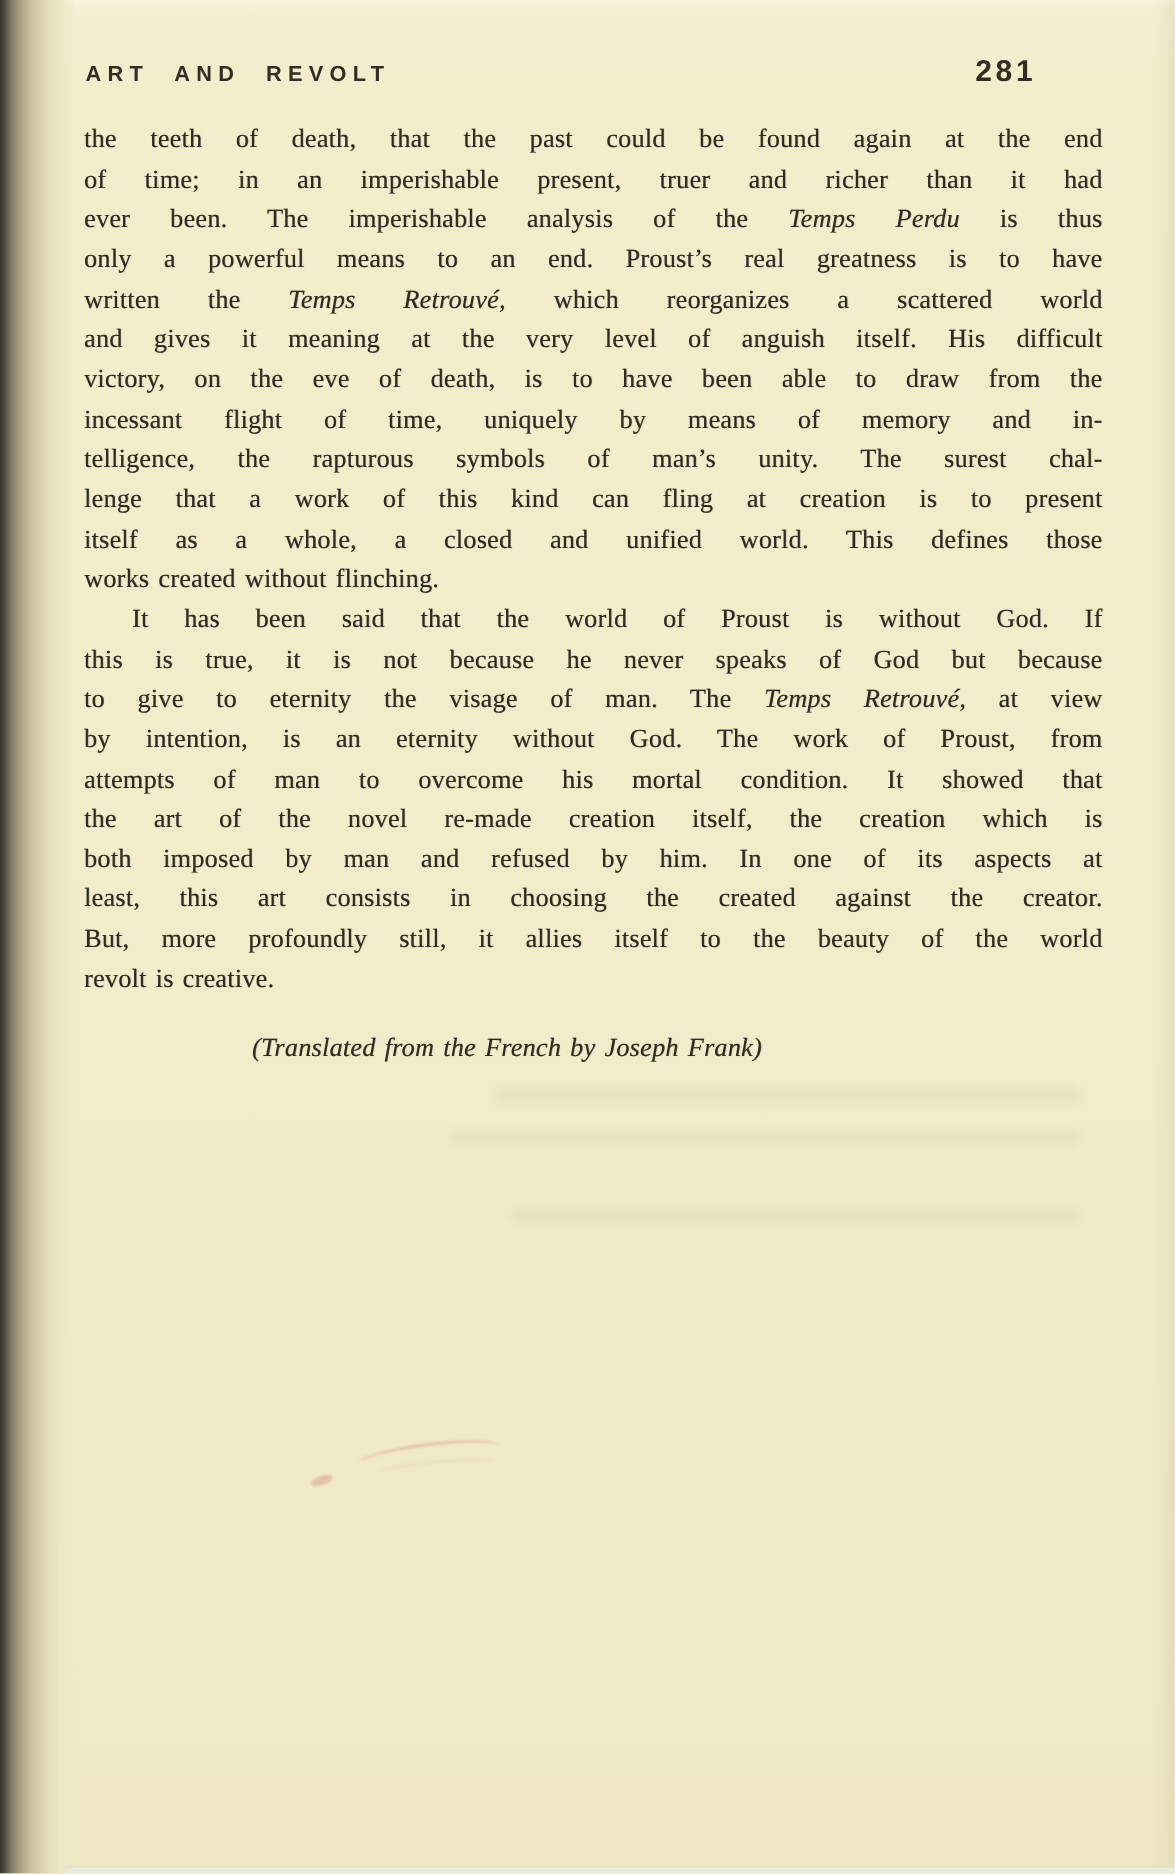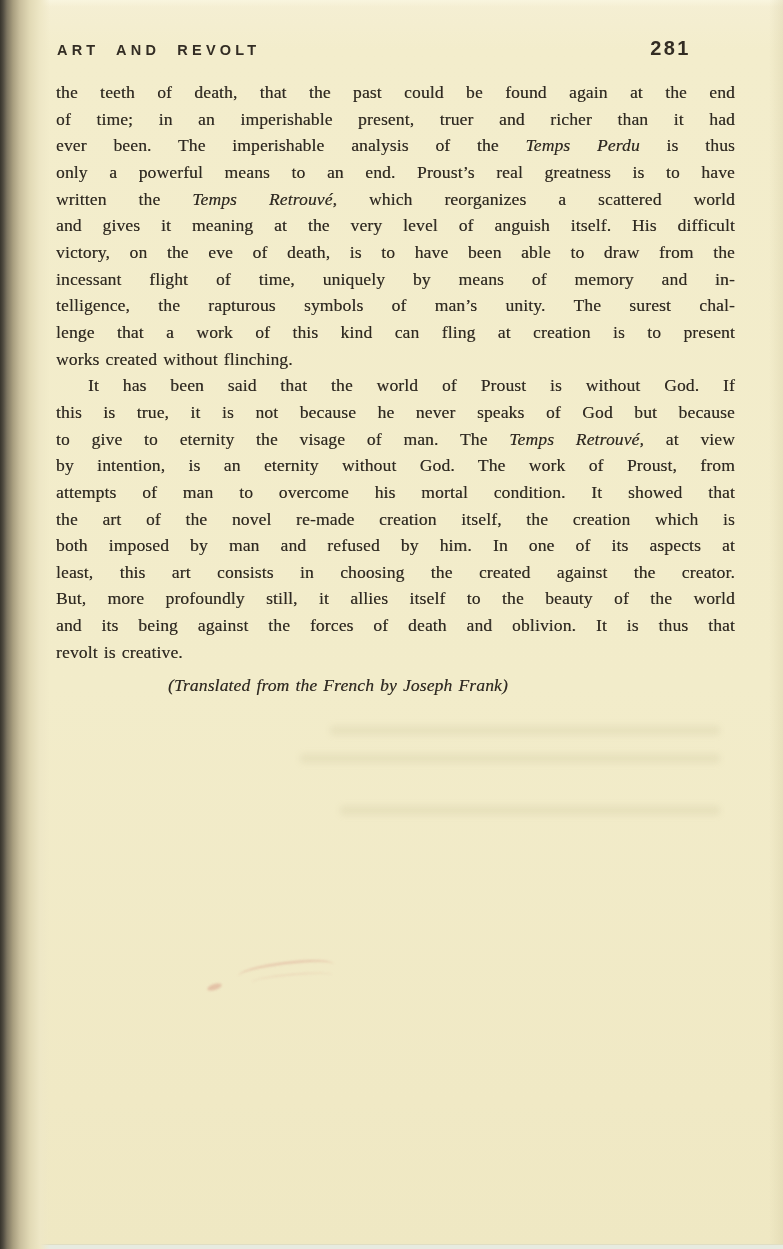"itself as a whole, a" div.line { html: none -> <div><span>itself as a whole, a closed and unified world. This defines those</span></div> }
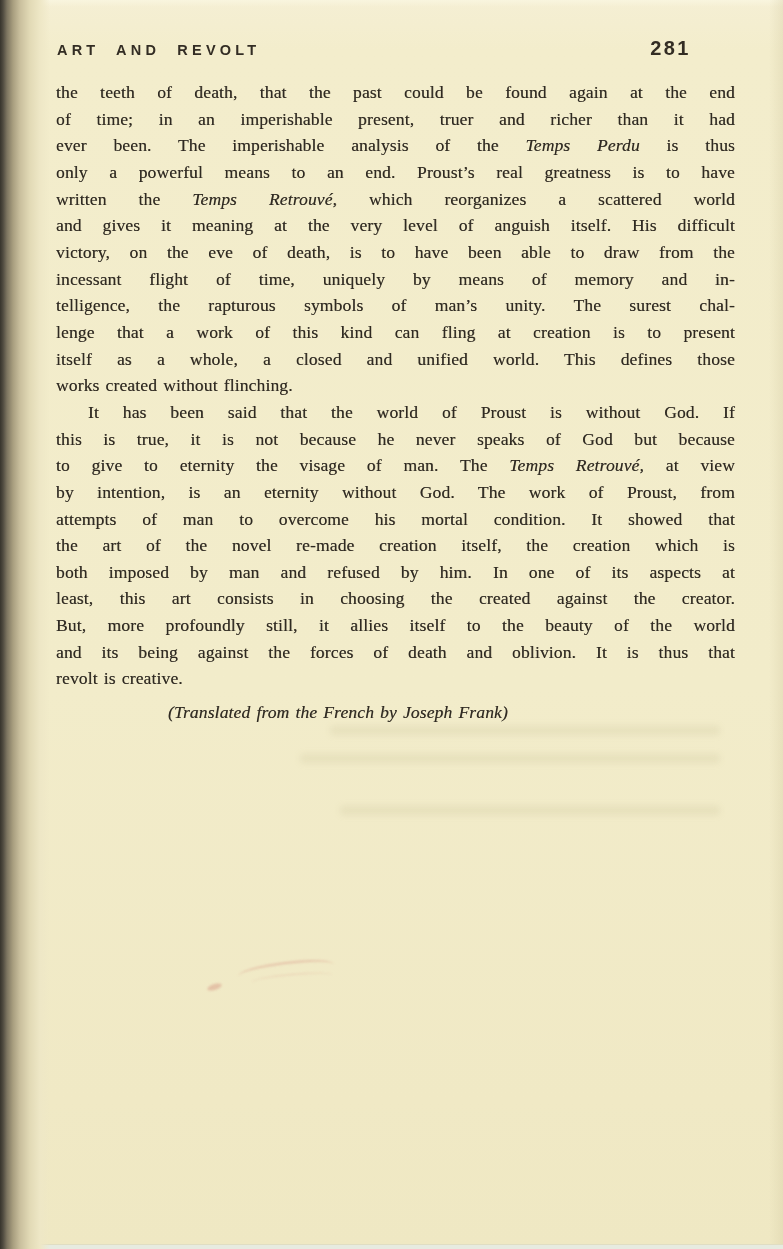"and its being against the" div.line { html: <div><span>and its being against the forces of death and oblivion. It is thus that</span></div> -> none }
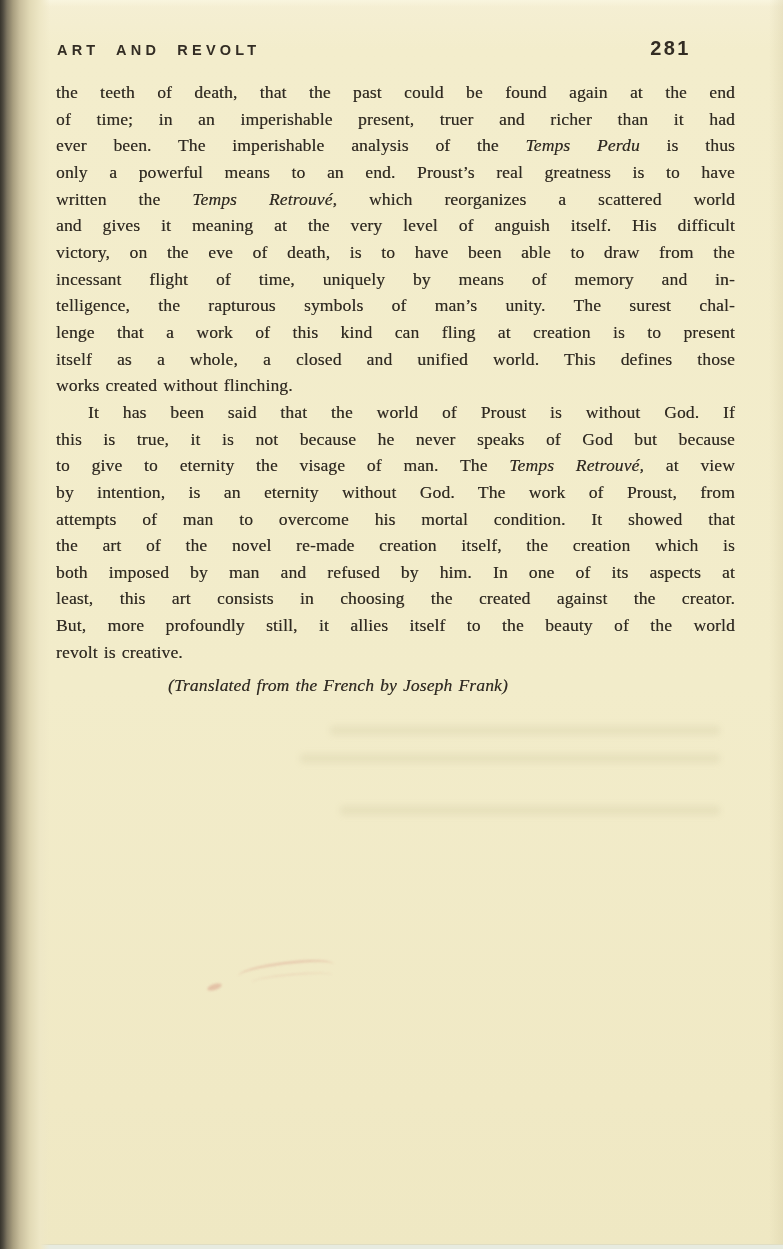"(Translated from the French by" .translator-note { margin-top: 7px -> 20px }
